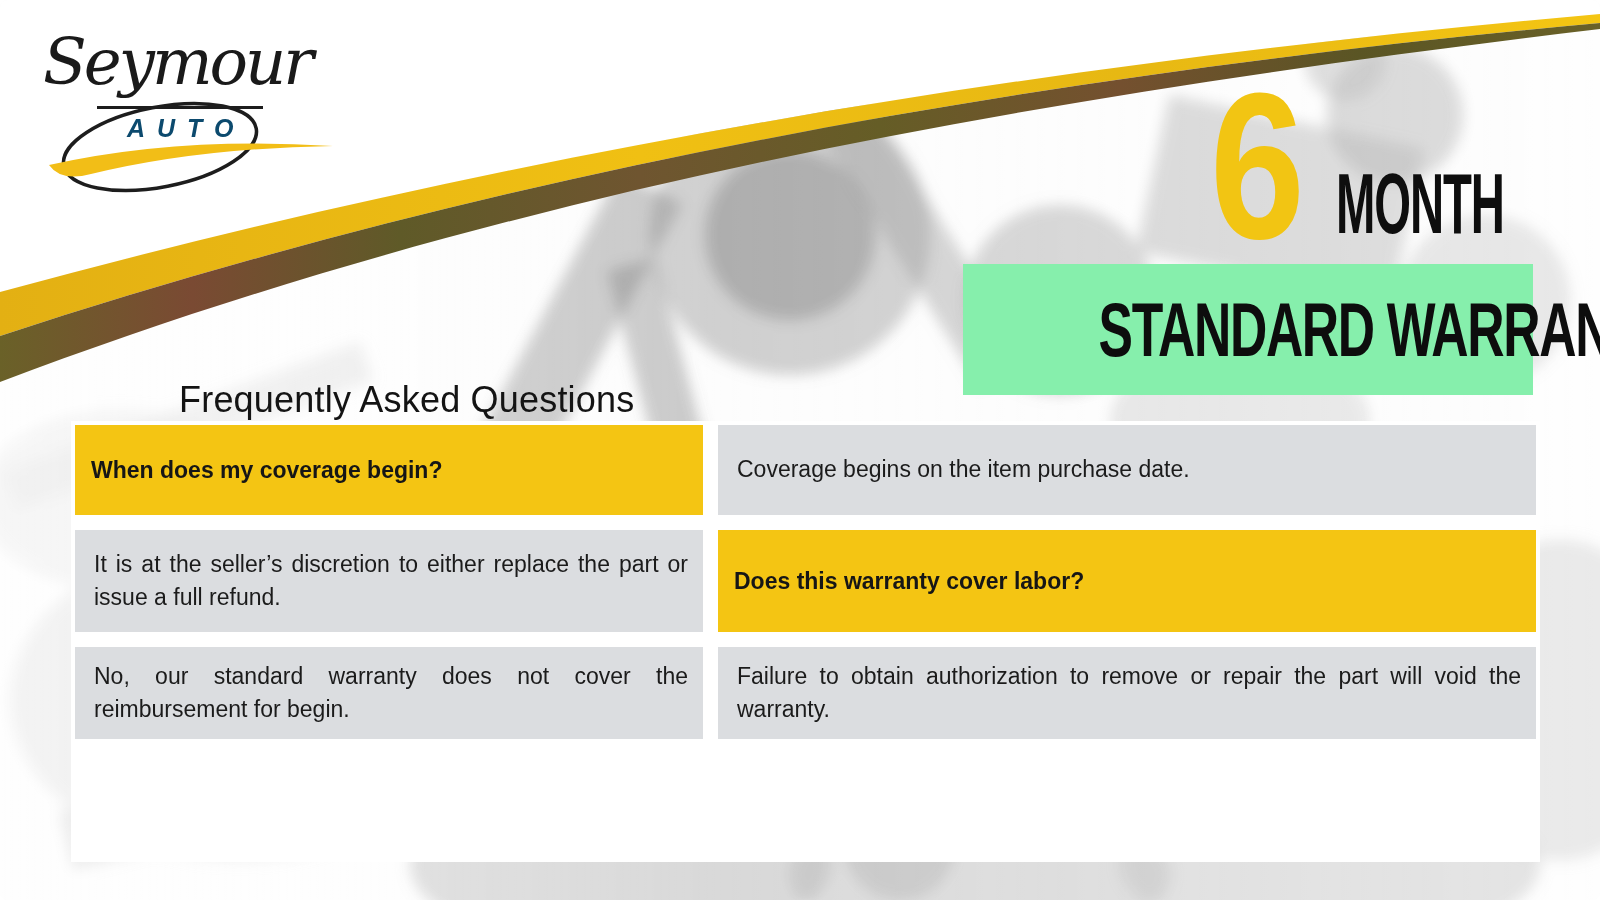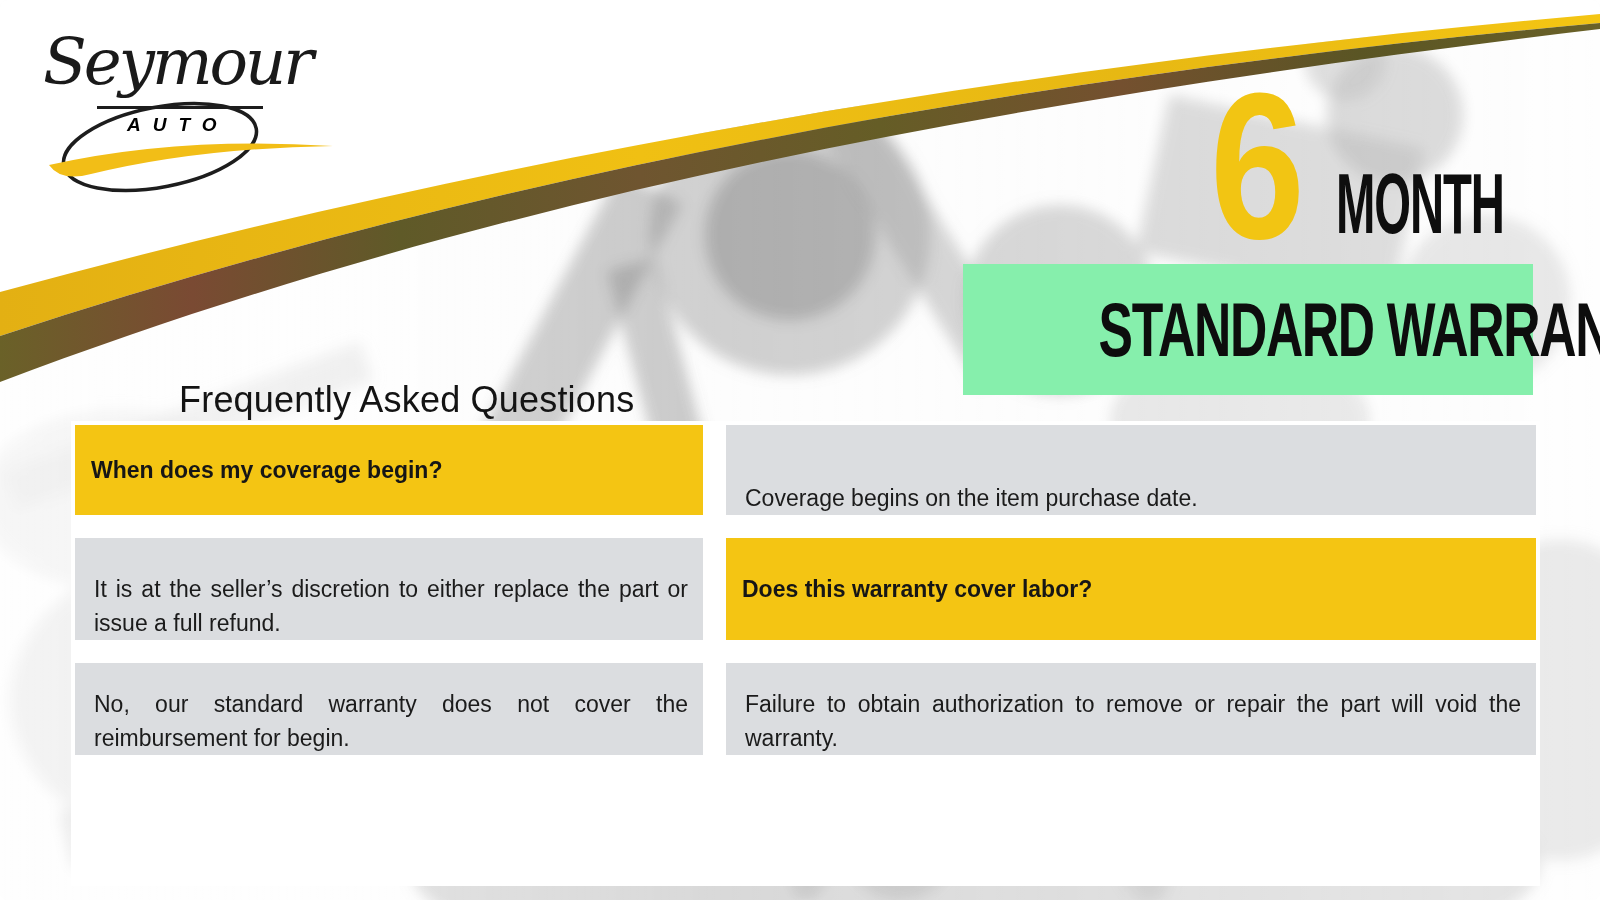"AUTO" .logo-auto { color: #000000 -> #0c4a6e; font-size: 19px -> 25px }
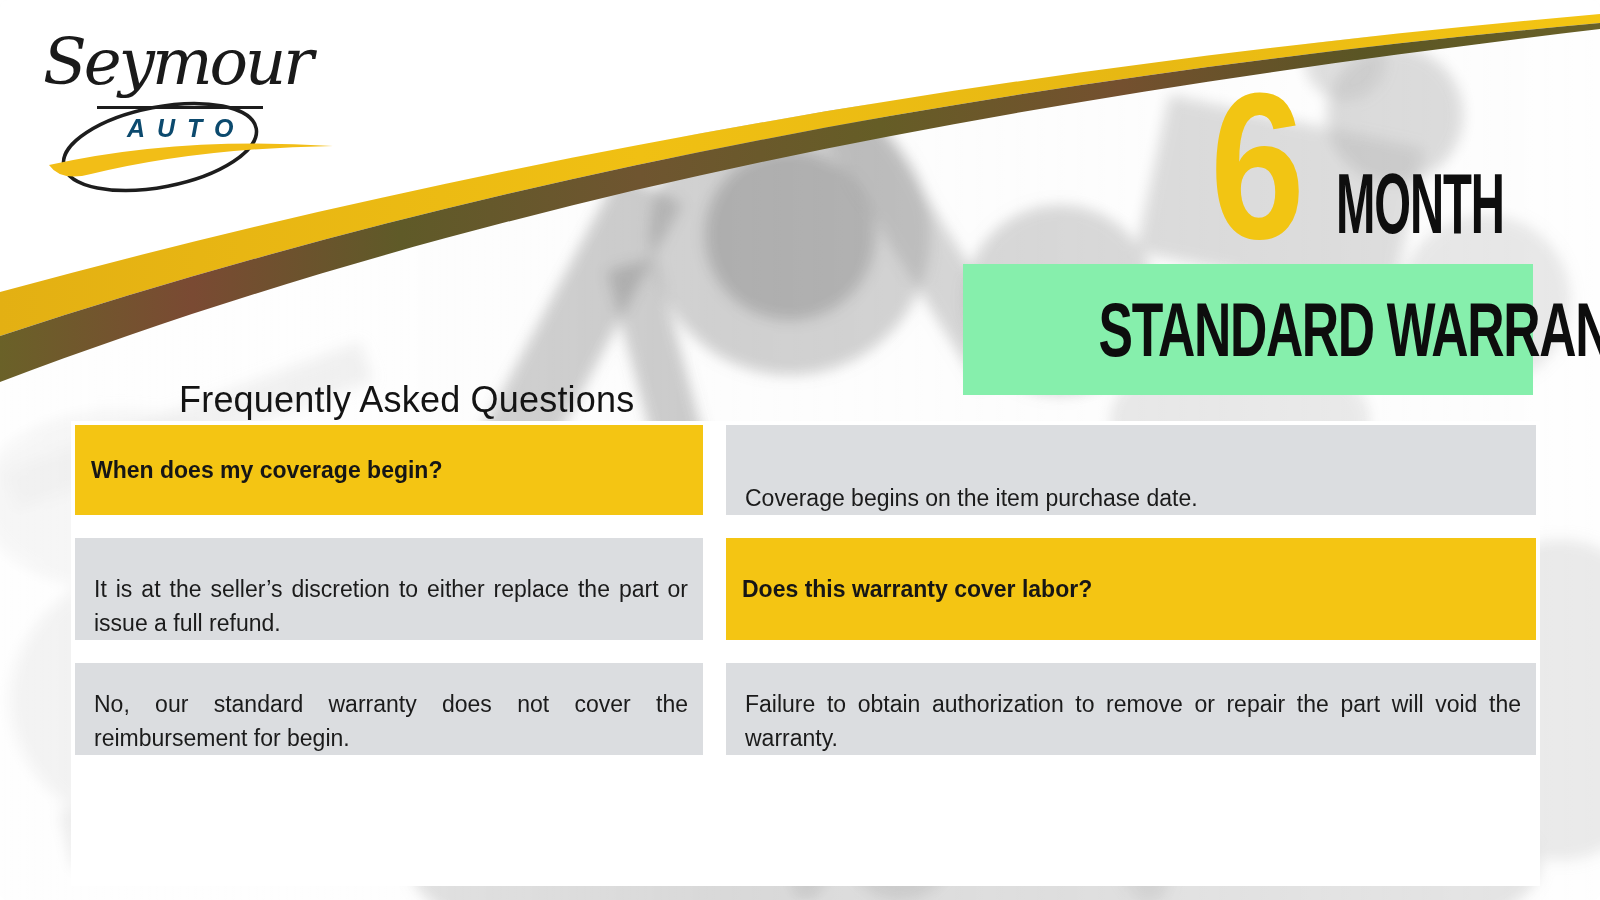"When does my coverage begin?" .faq-table { gap: 23px -> 15px }
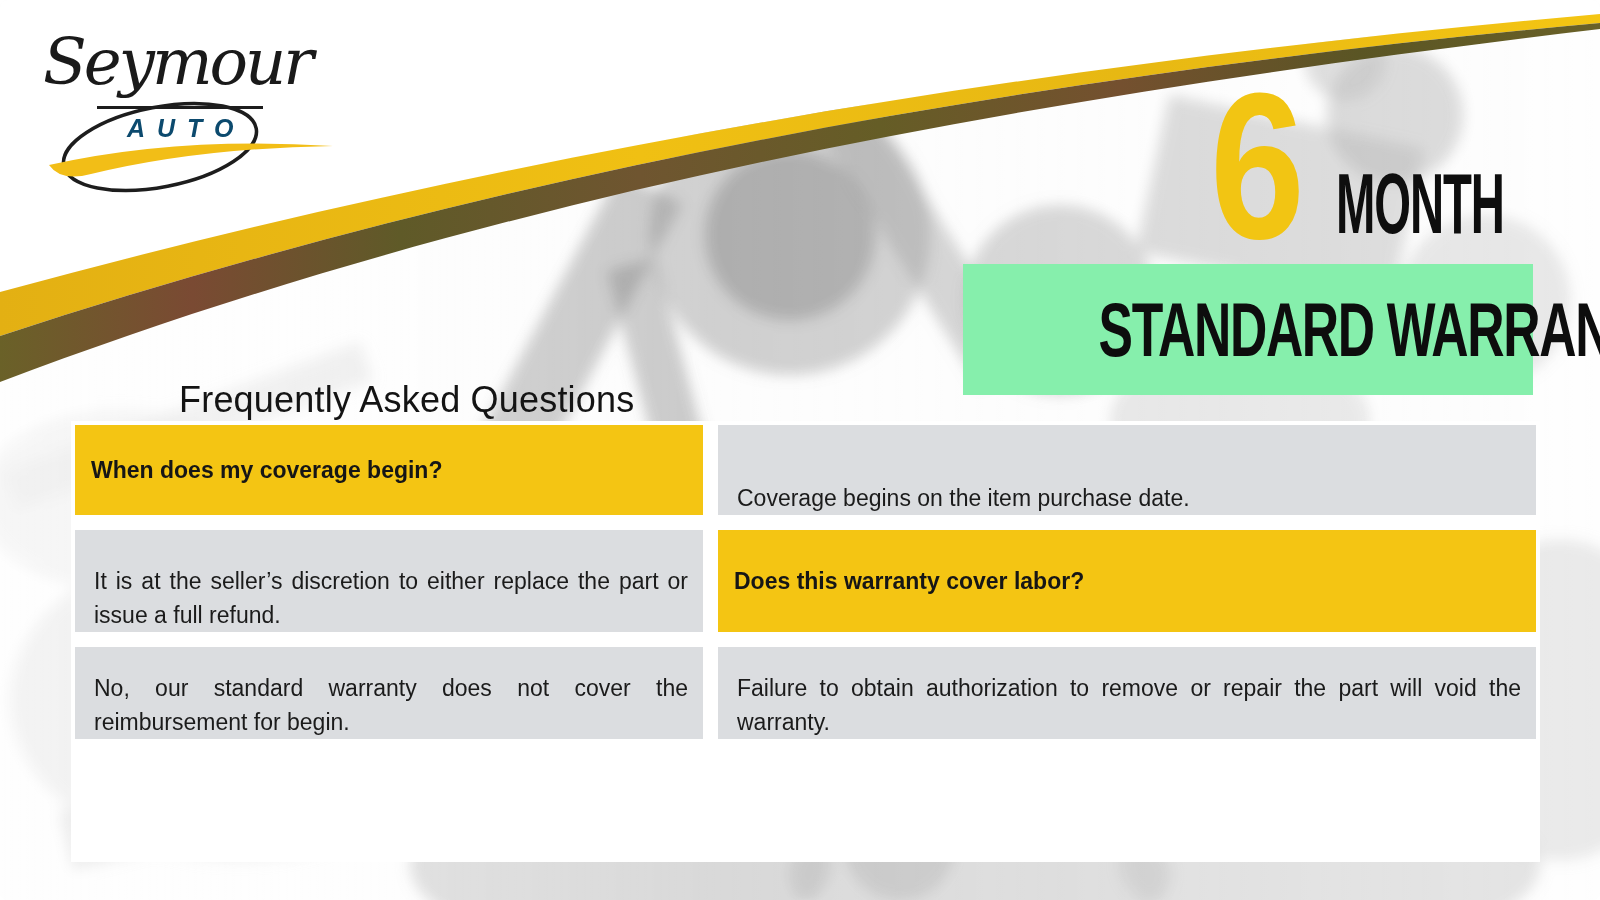"Coverage begins on the item" .a-cell { align-items: flex-end -> center }
